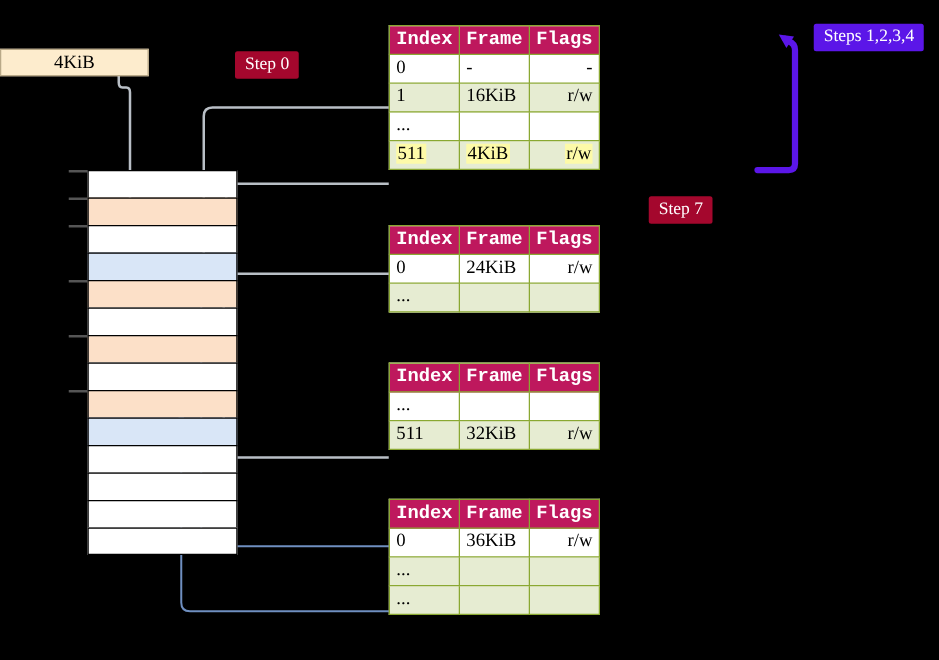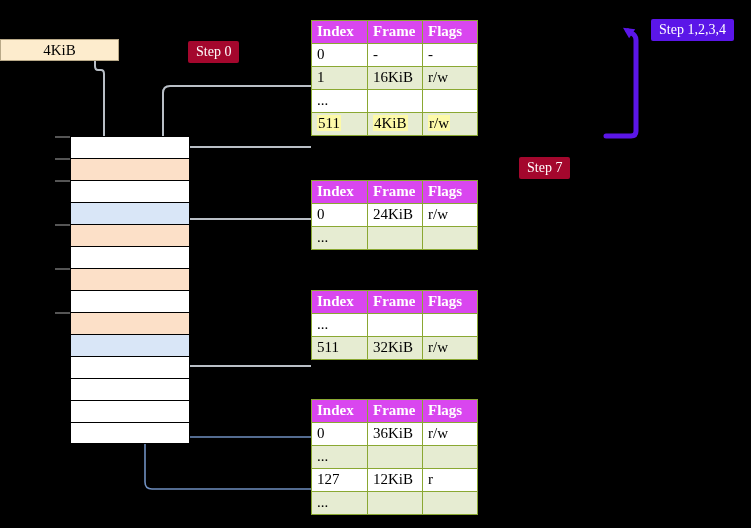"Index" .ptable th { background: #d946ef -> #be185d; font-family: none -> Liberation Mono, monospace }
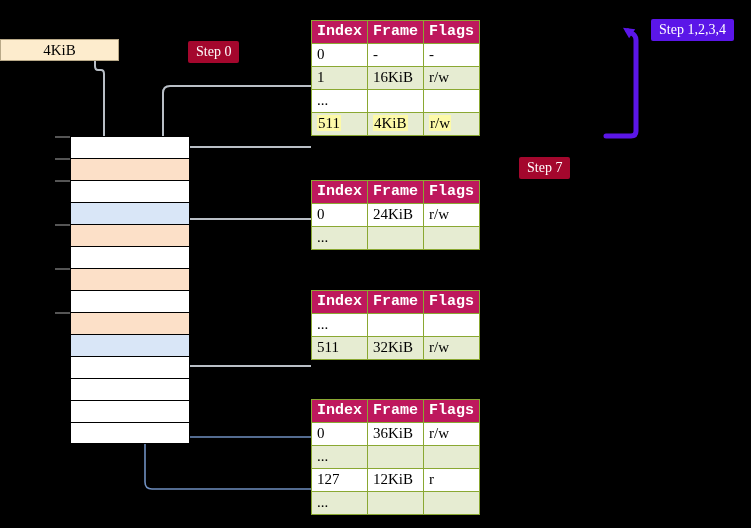"Flags" .ptable .c-flags { text-align: none -> right }
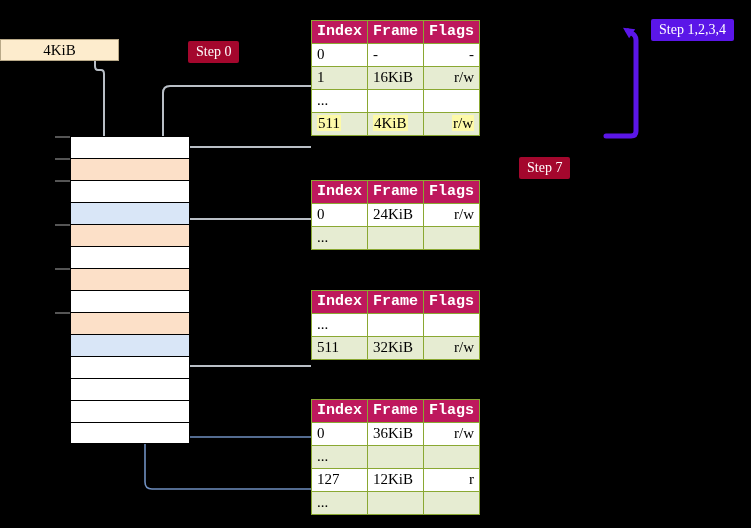"Step 1,2,3,4" div.badge { text: Step -> Steps }
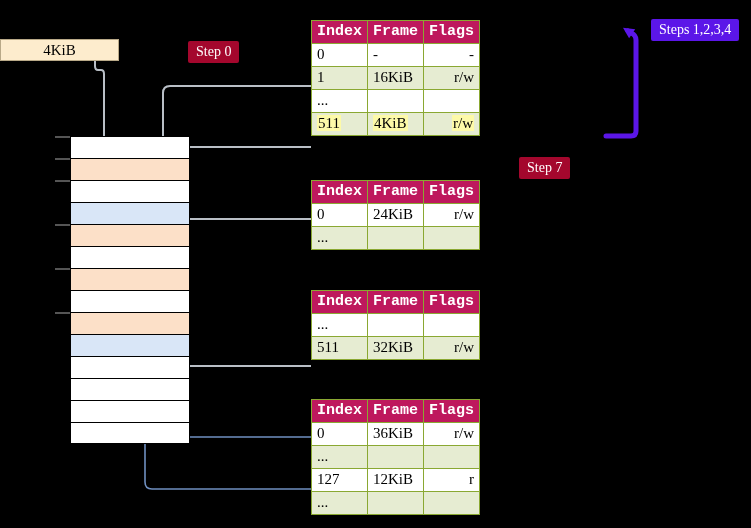"127" tr { html: <tr> <td>127</td> <td>12KiB</td> <td>r</td> </tr> -> none }
